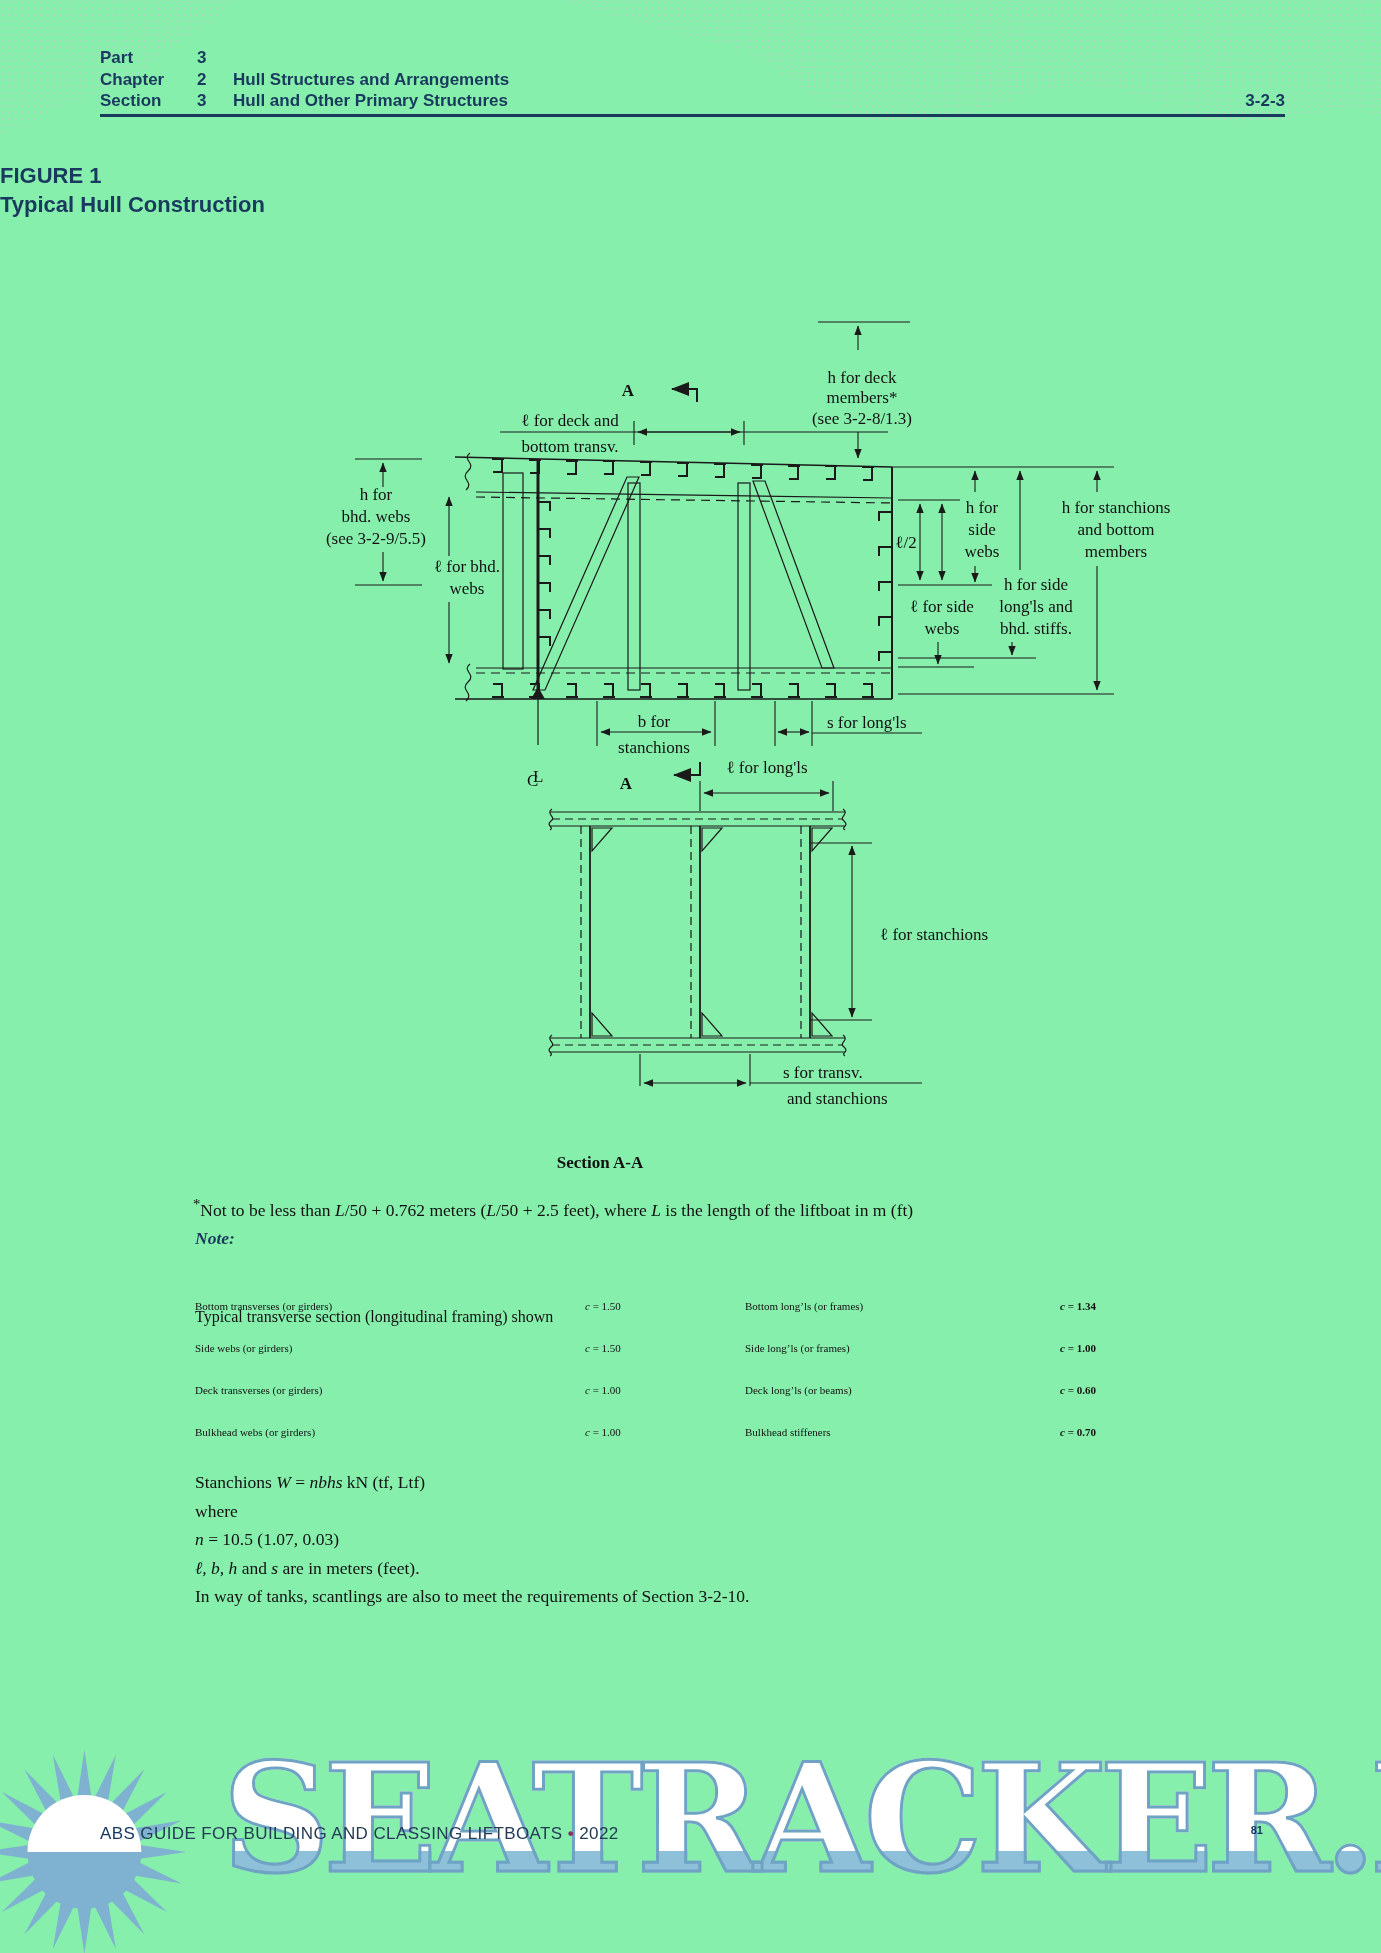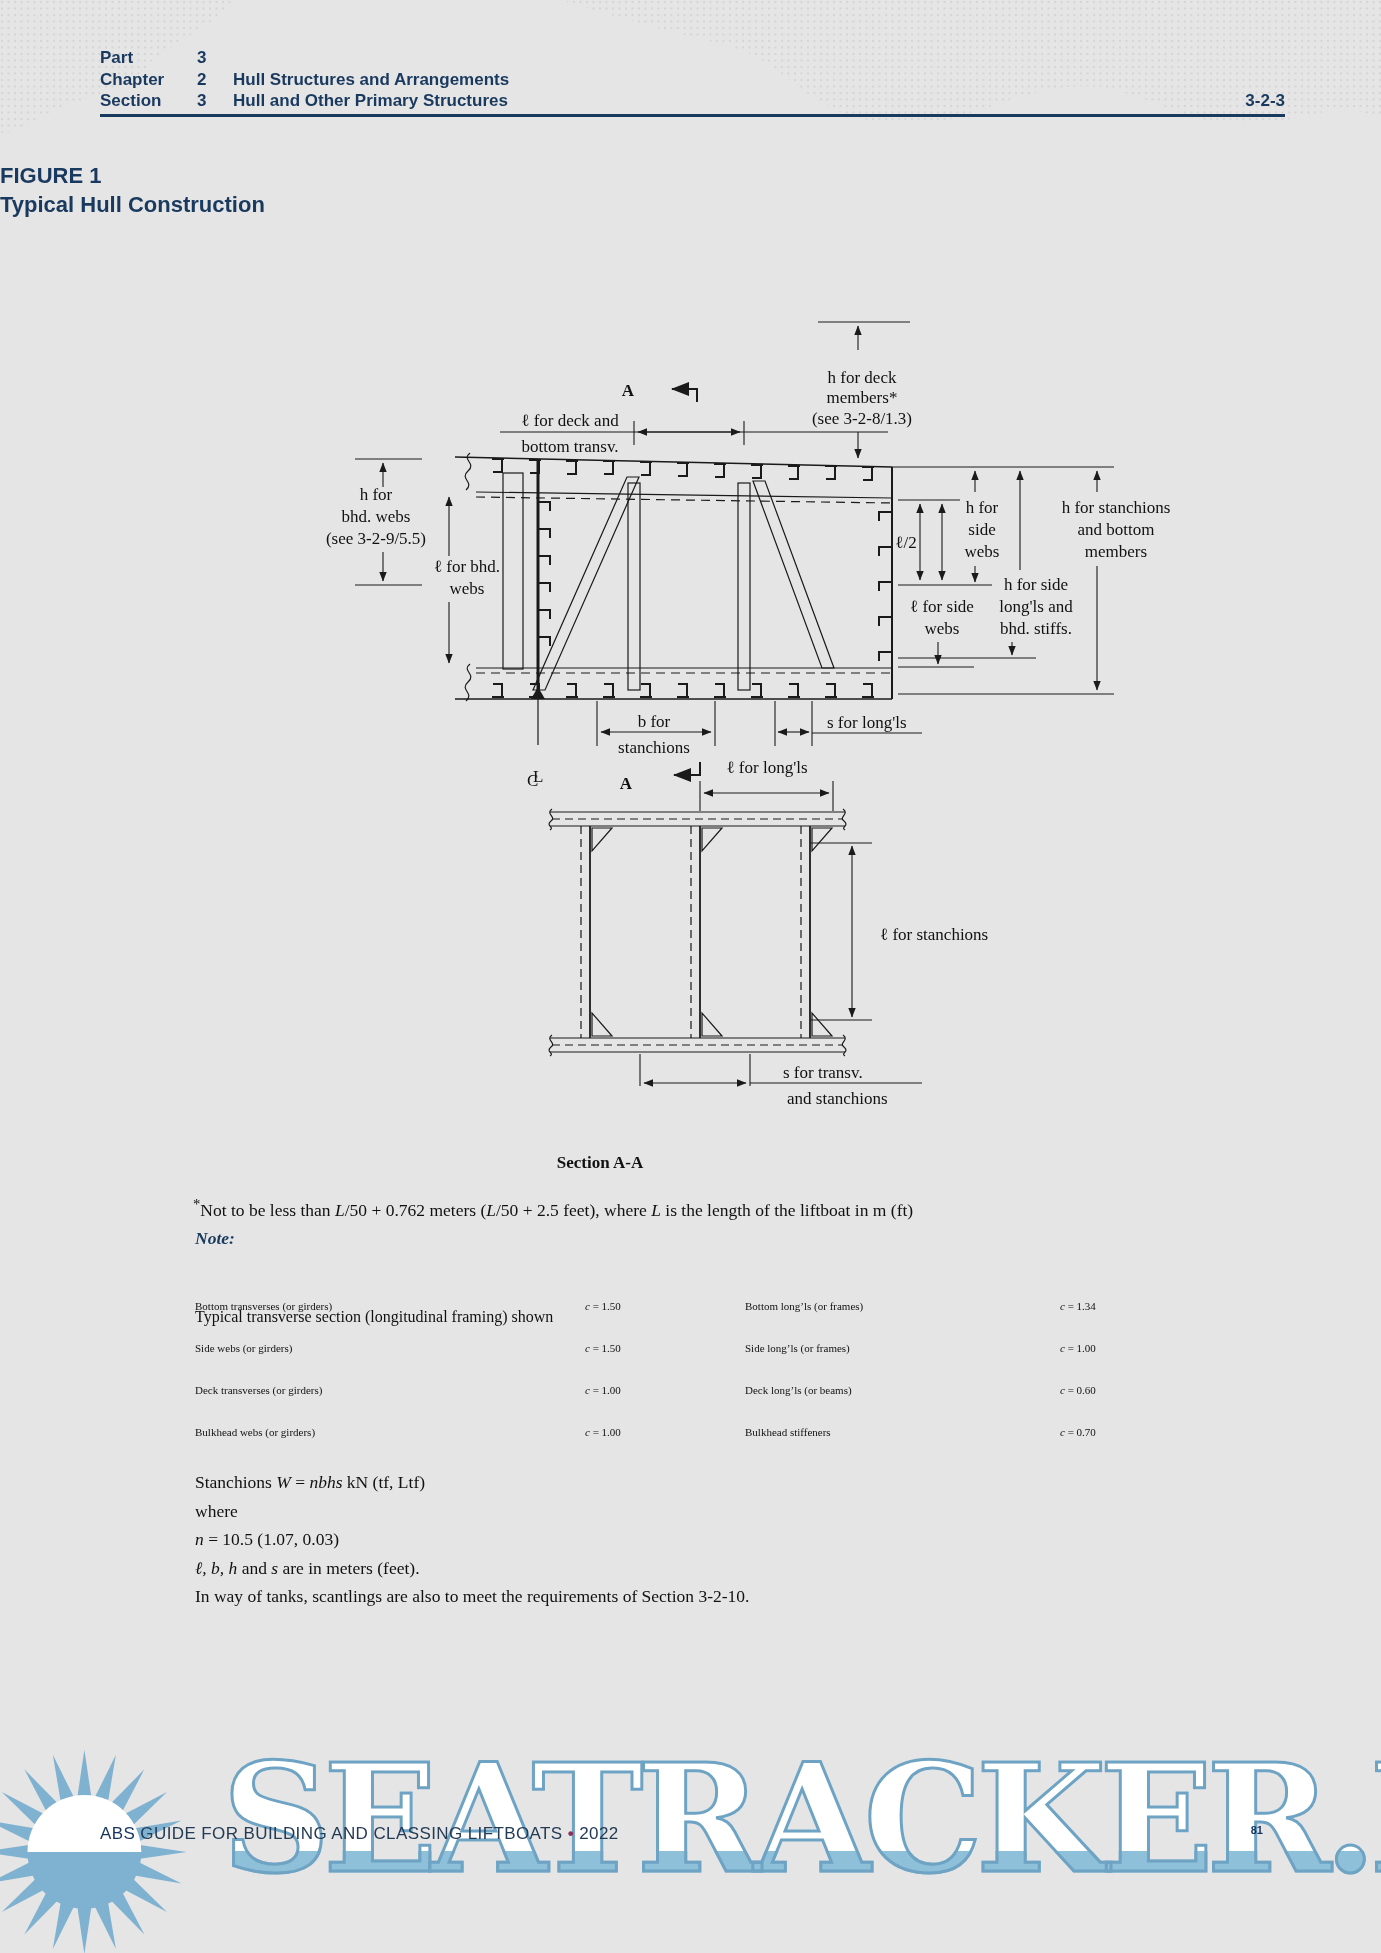"Part" .page { background: #e5e5e5 -> #86efac }
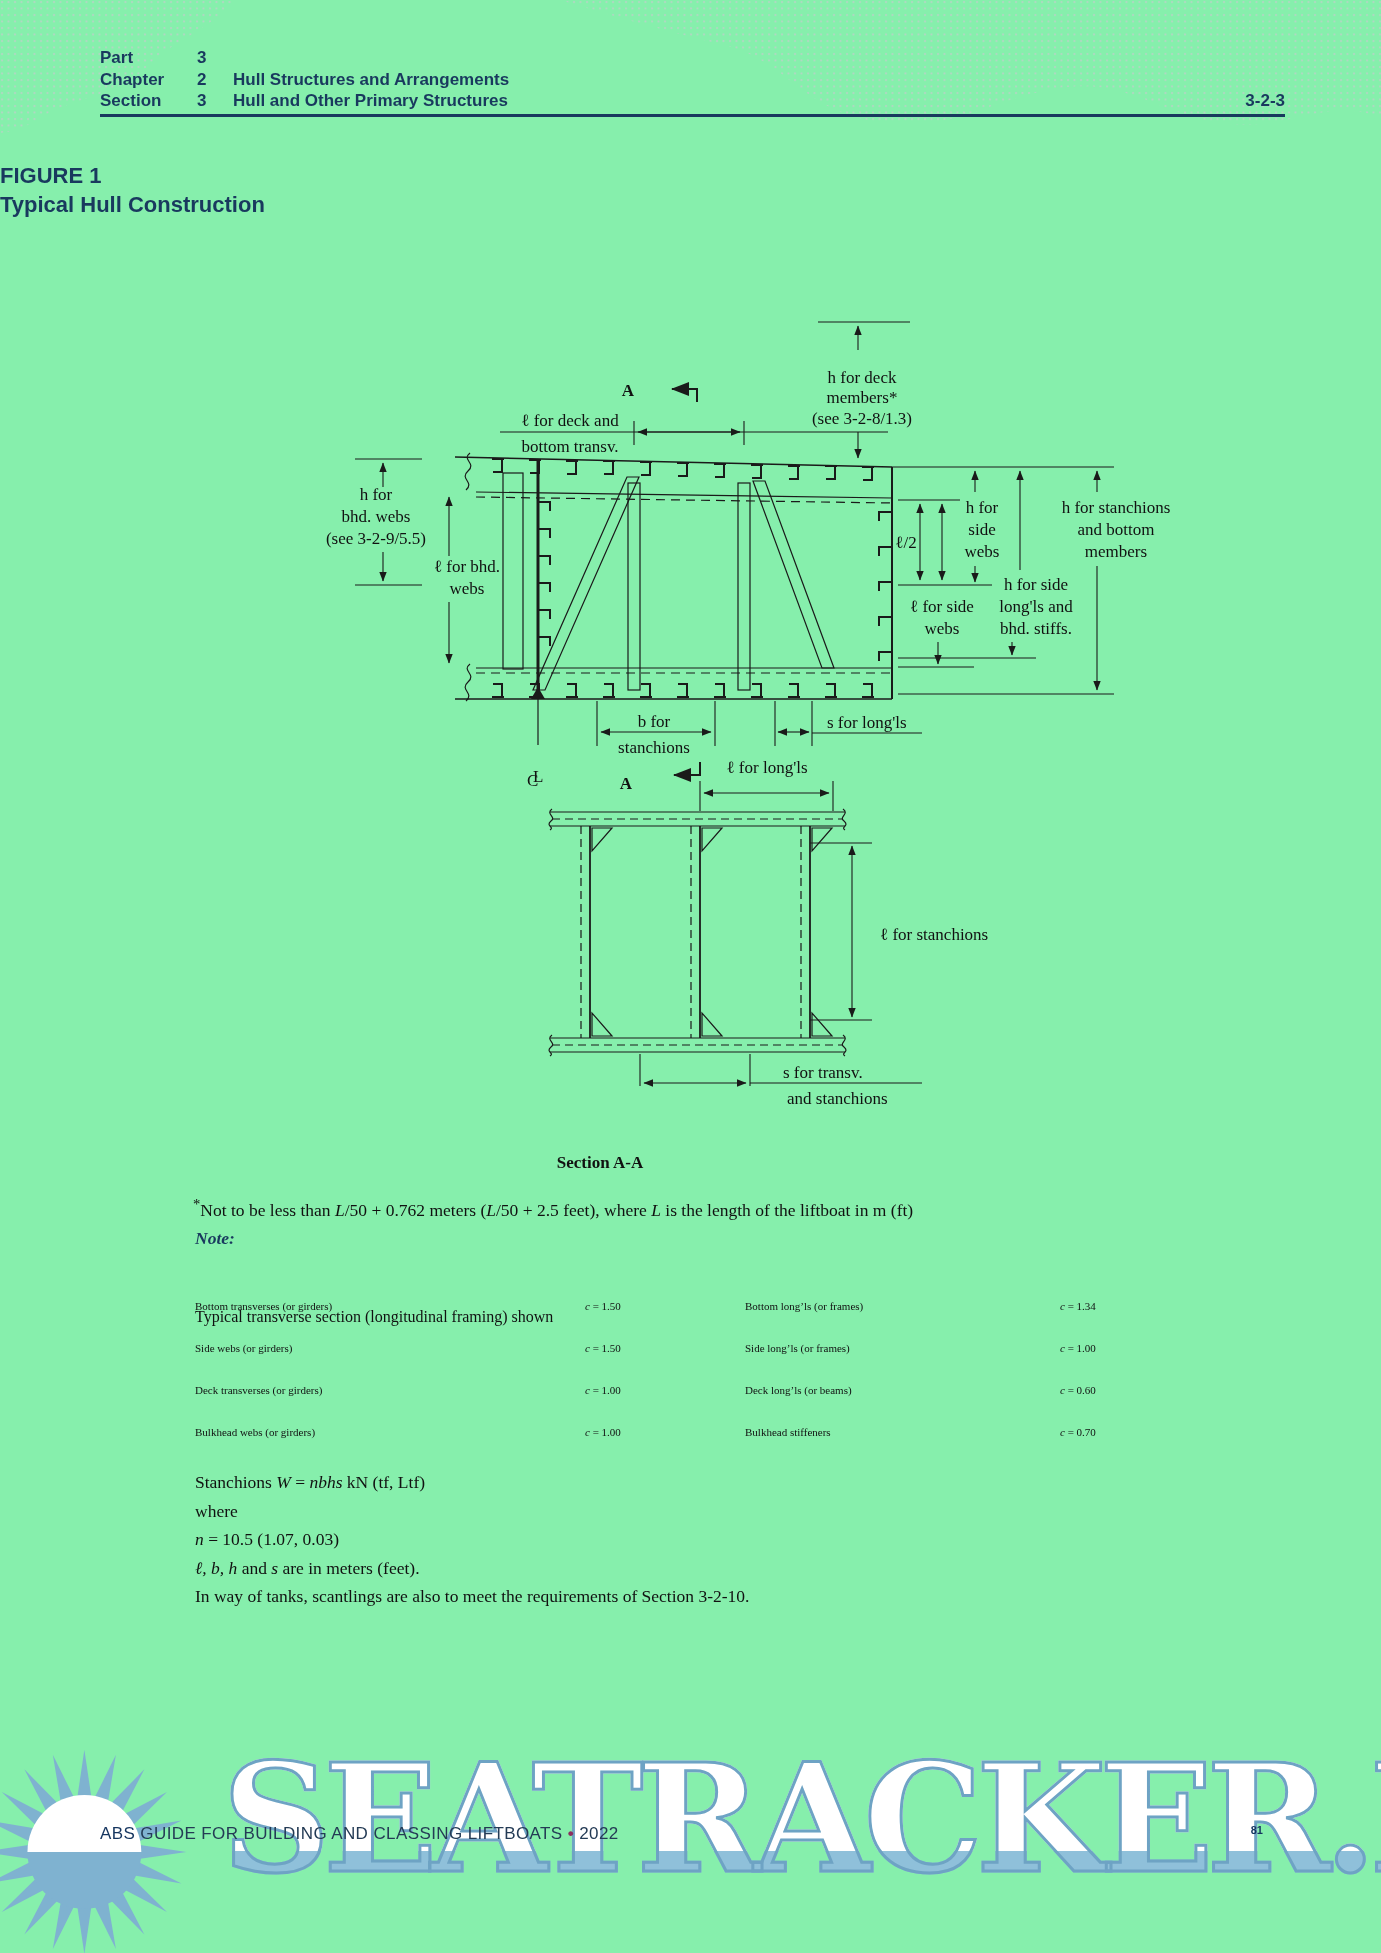"c = 1.34" .c4 { font-weight: none -> bold }
